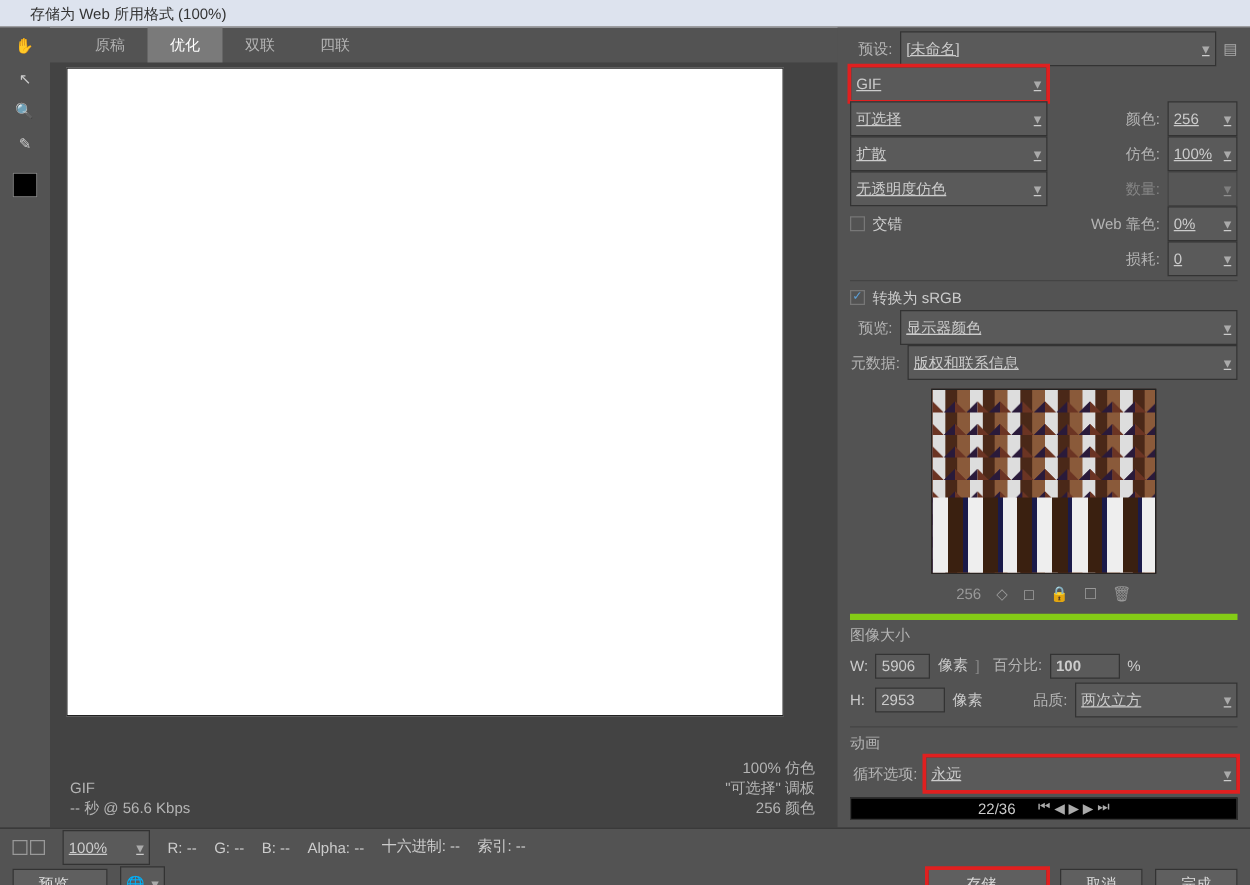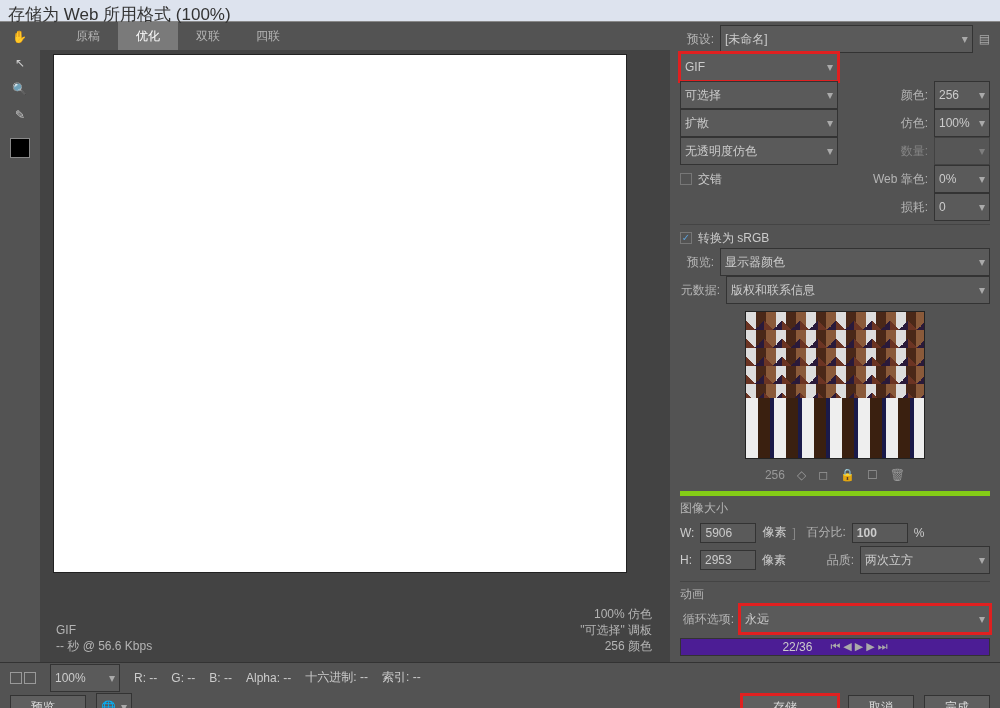"存储为 Web 所用格式 (100%)" .titlebar { font-size: 17px -> 12px; padding: 3px 8px -> 3px 24px }
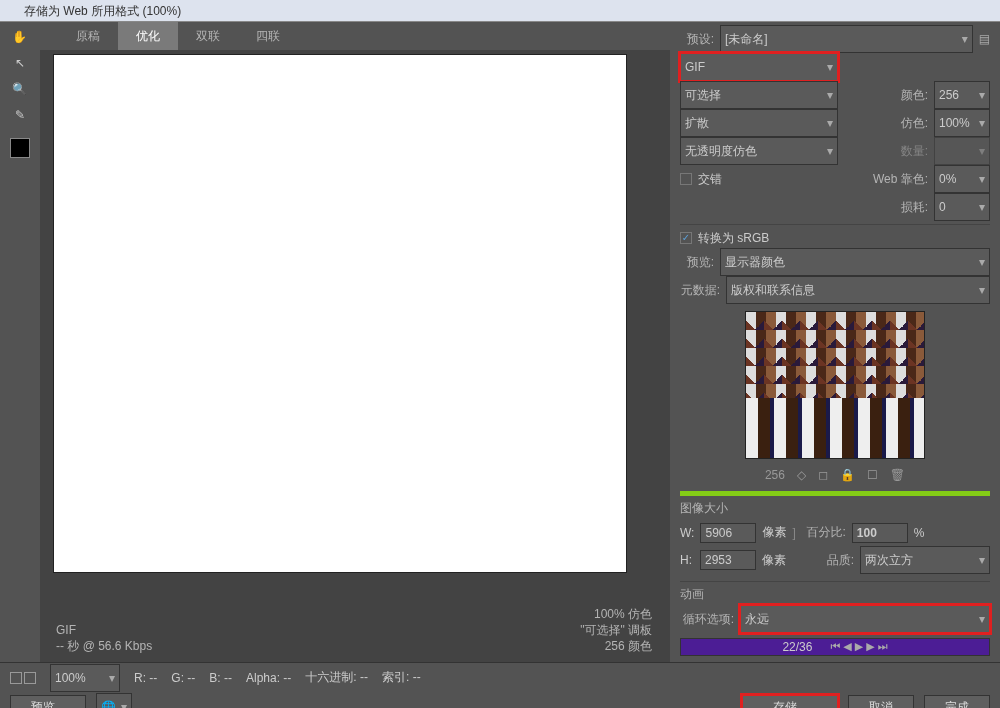"[未命名]" .sel { text-decoration: none -> underline }
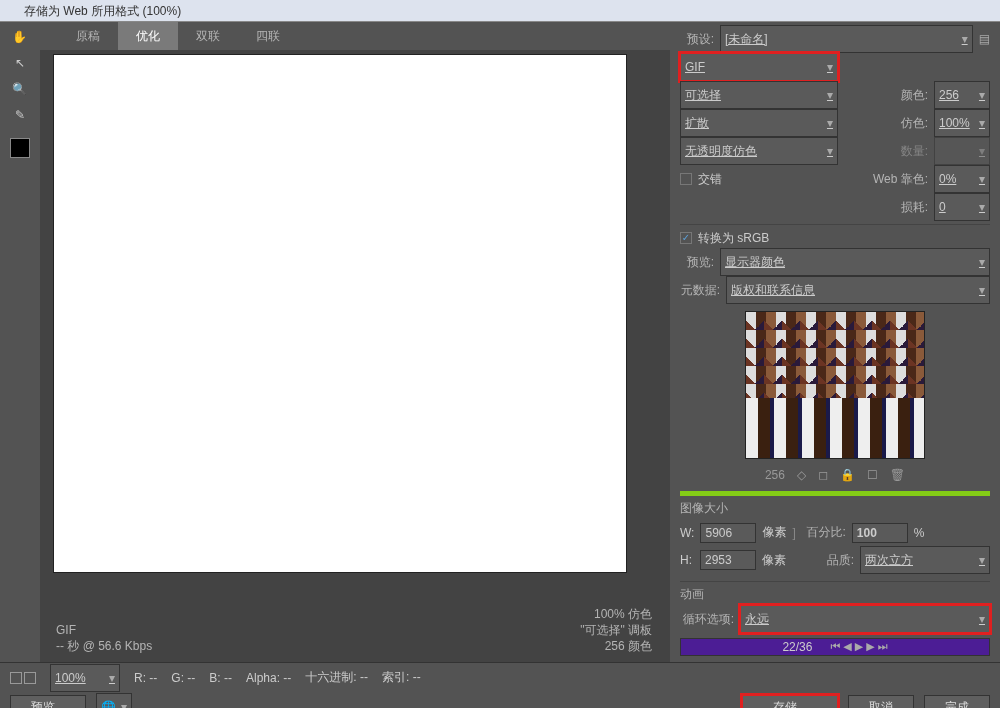"5906" input.inp { width: 56px -> 44px }
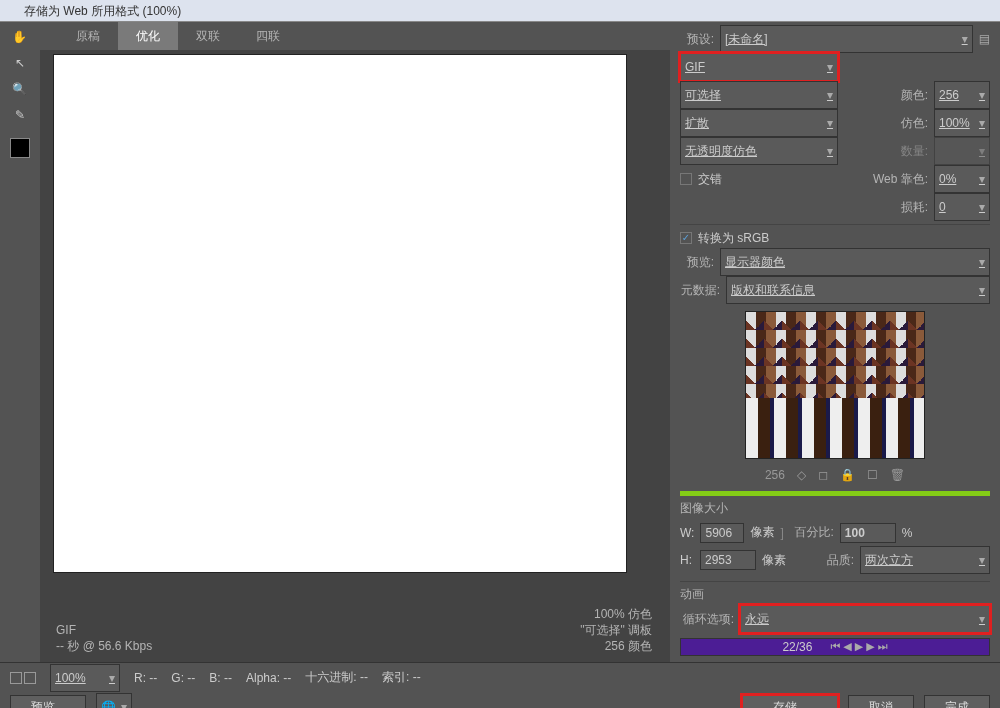"22/36" .frame-bar { background: #4c1d95 -> #000000 }
